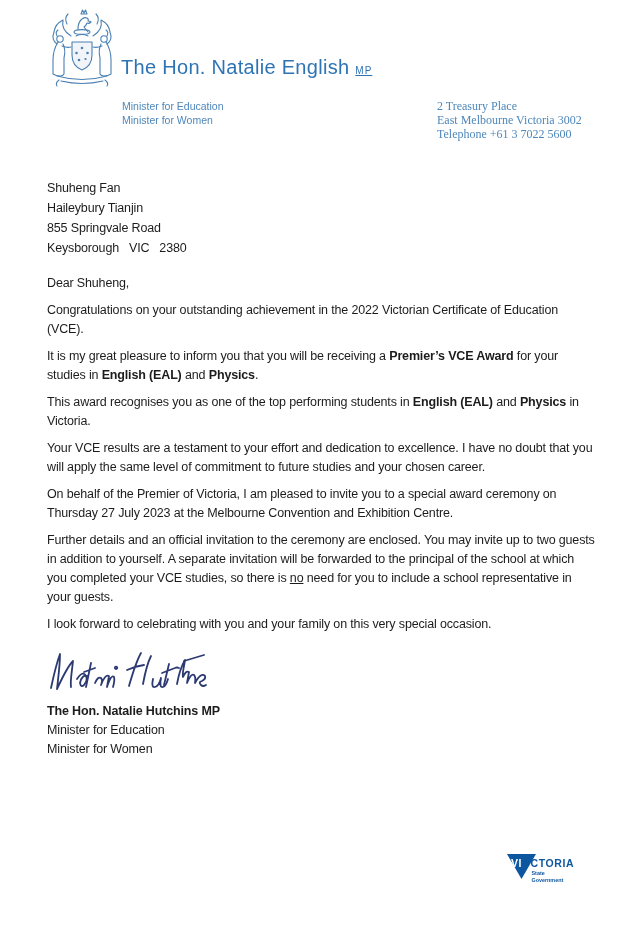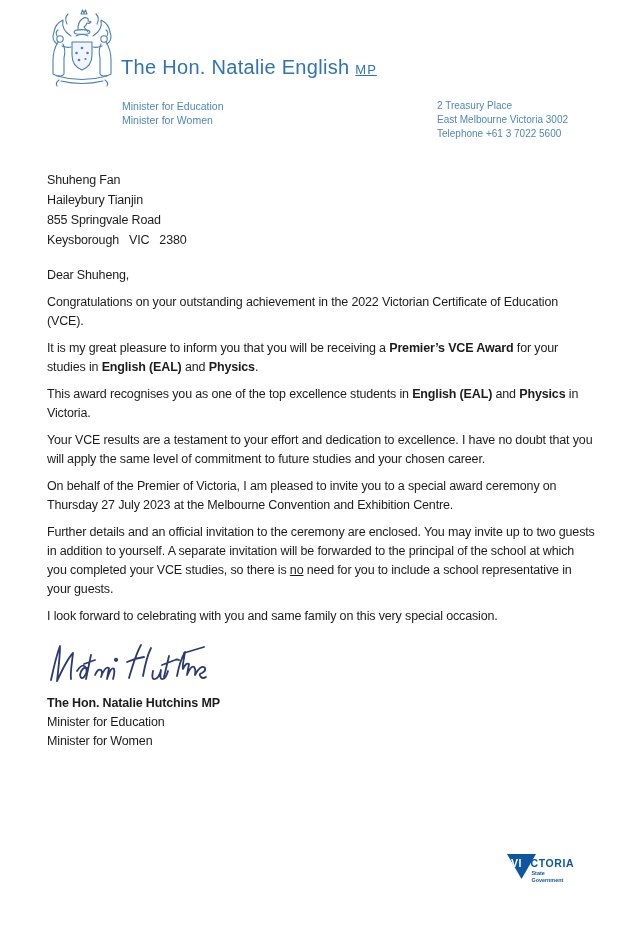"MP" .lh-name .mp { font-size: 13px -> 10px }
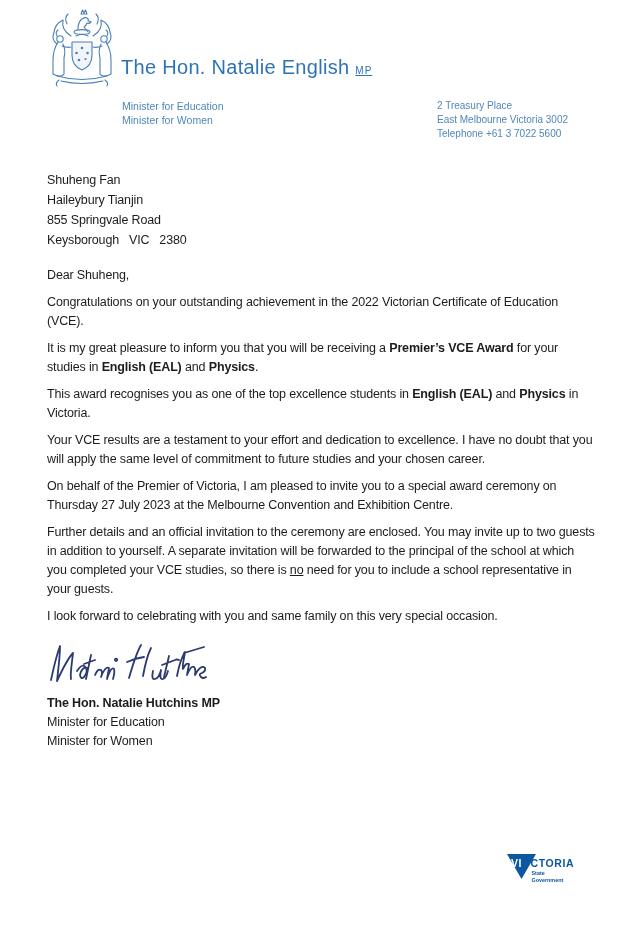"2 Treasury Place" .lh-contact { font-family: none -> Liberation Serif, serif; font-size: 10px -> 12px }
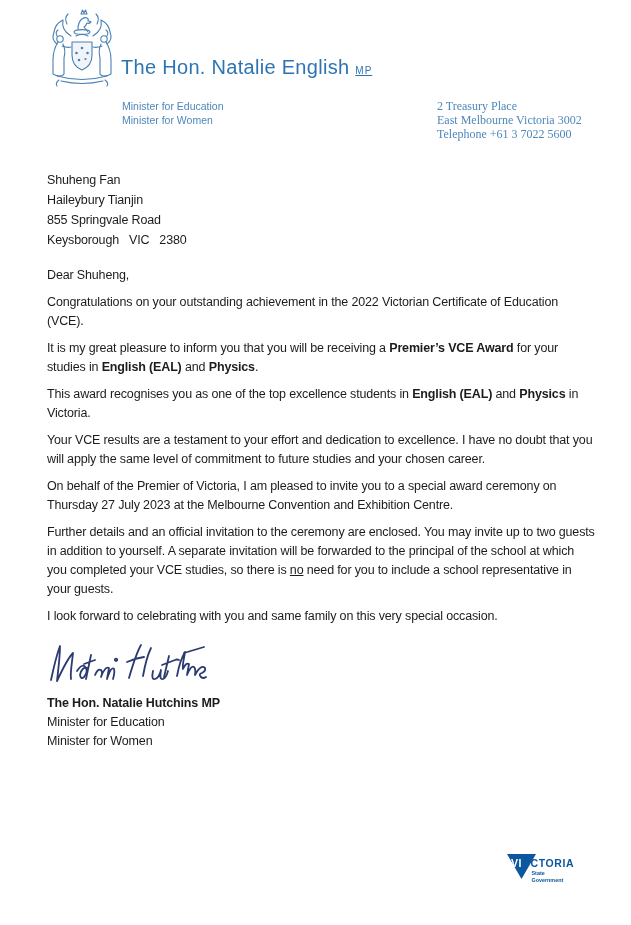"Shuheng Fan" .recipient { margin: 4px 0 16px 0 -> 12px 0 16px 0 }
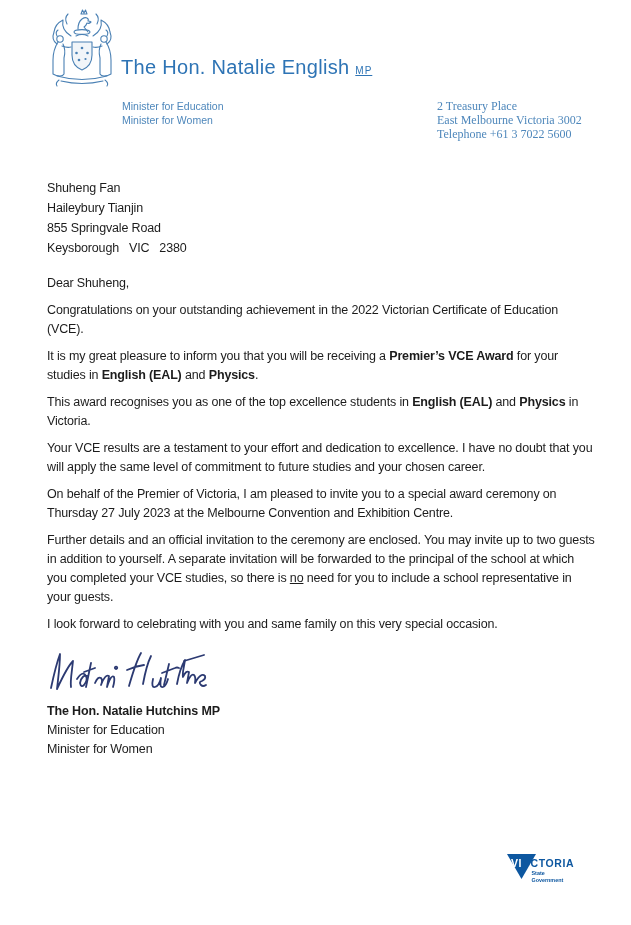"This award recognises you as" span { text: excellence -> performing }
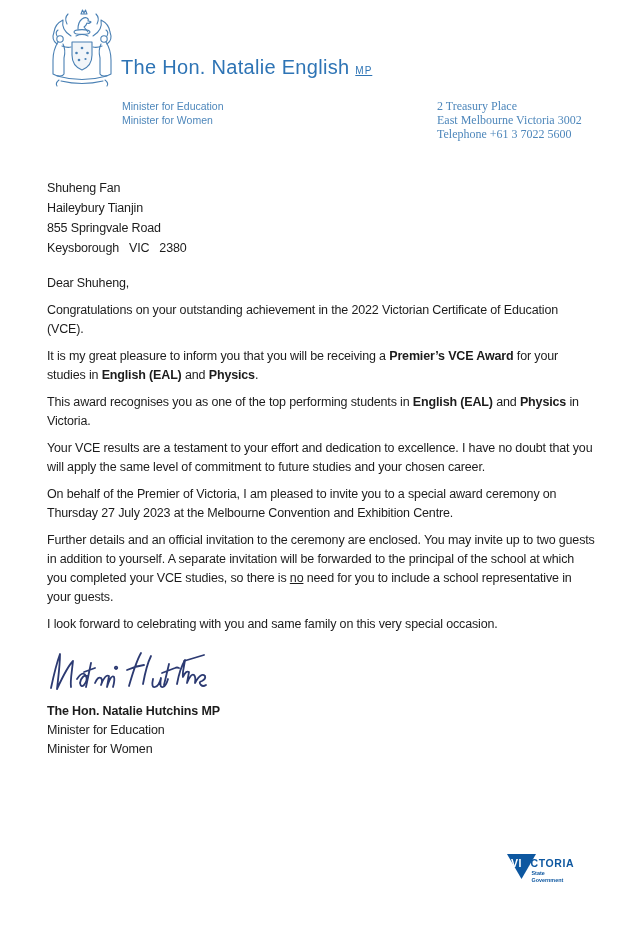"I look forward to celebrating" span { text: same -> your }
